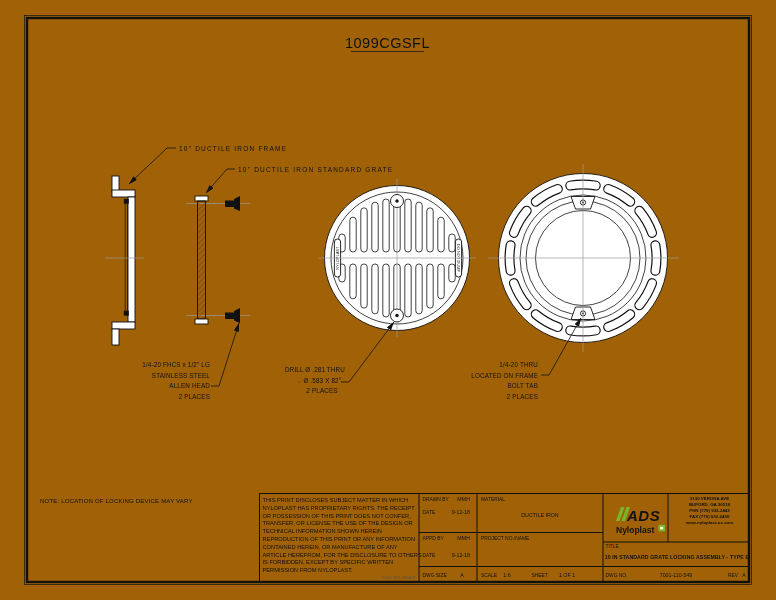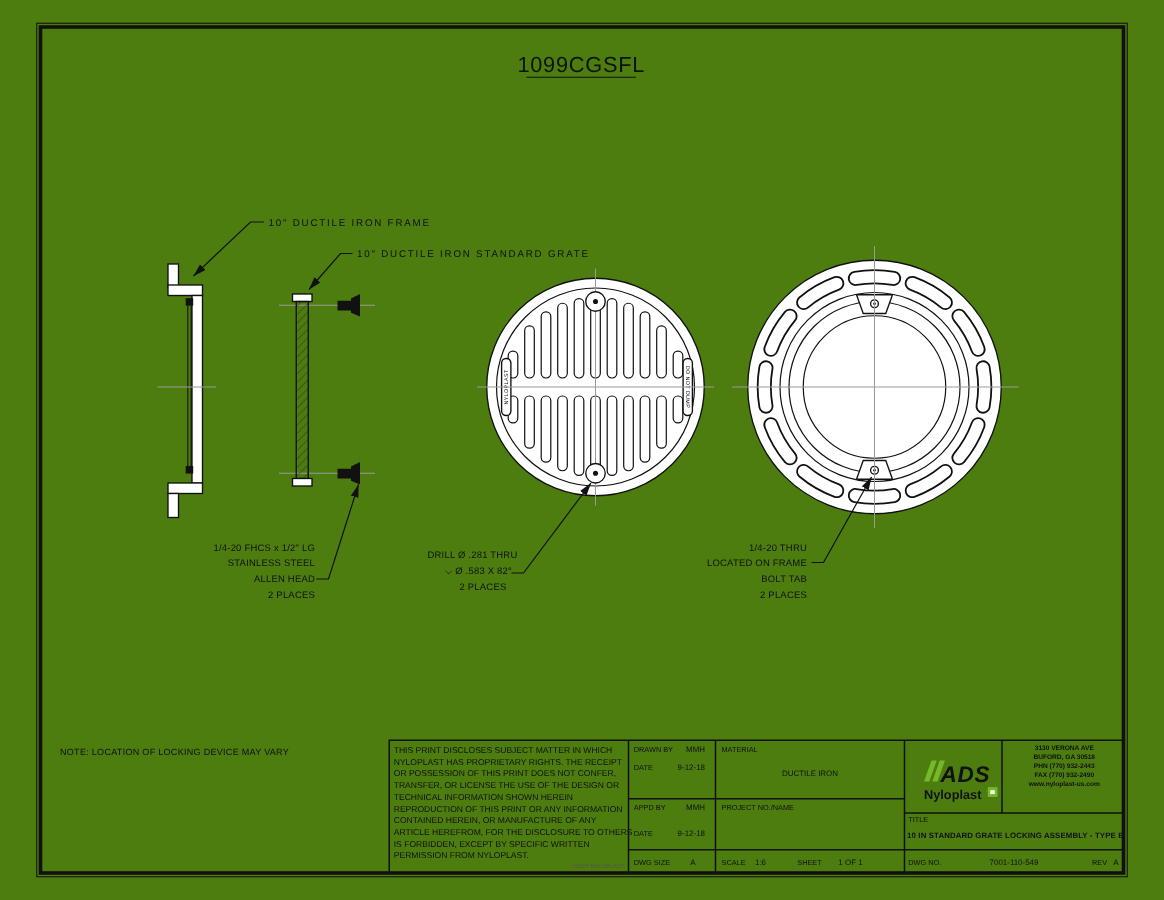"1099CGSFL" #sheet { background: #4d7c0f -> #a16207 }
